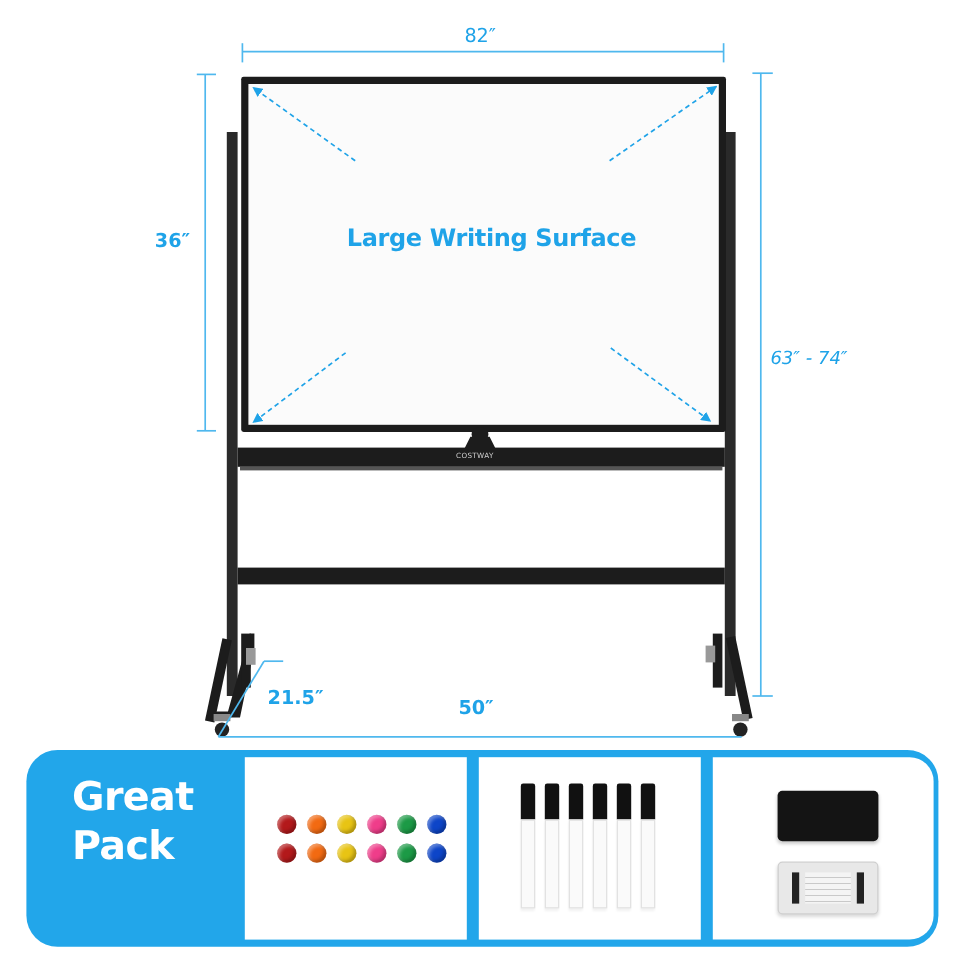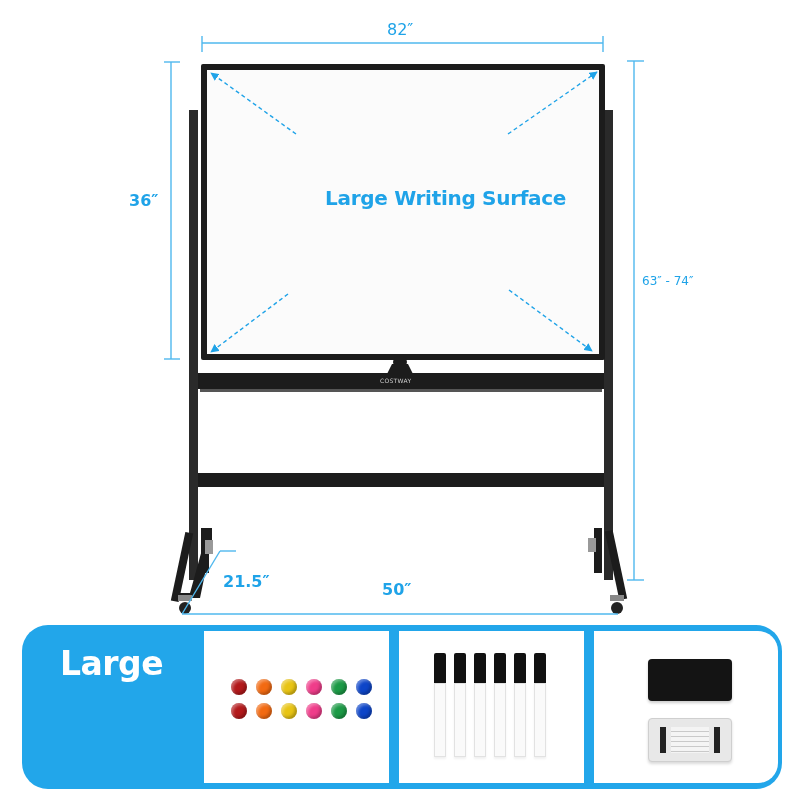"Large Writing Surface" div.dim-label { margin-left: 36px -> none }
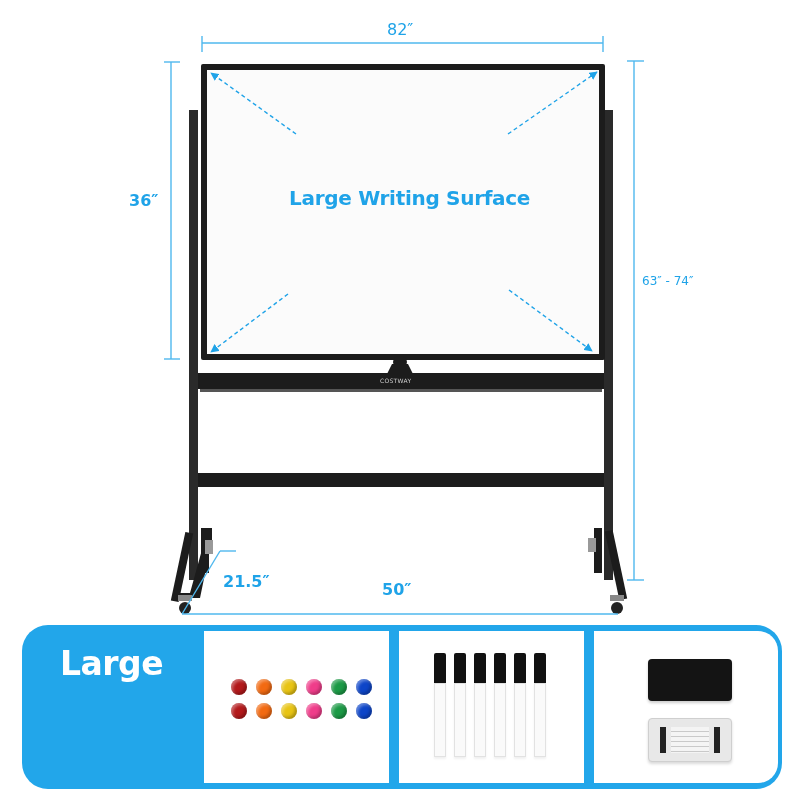"63″ - 74″" div.dim-label { font-size: 12px -> 15px; font-style: none -> italic; top: 274px -> 289px }
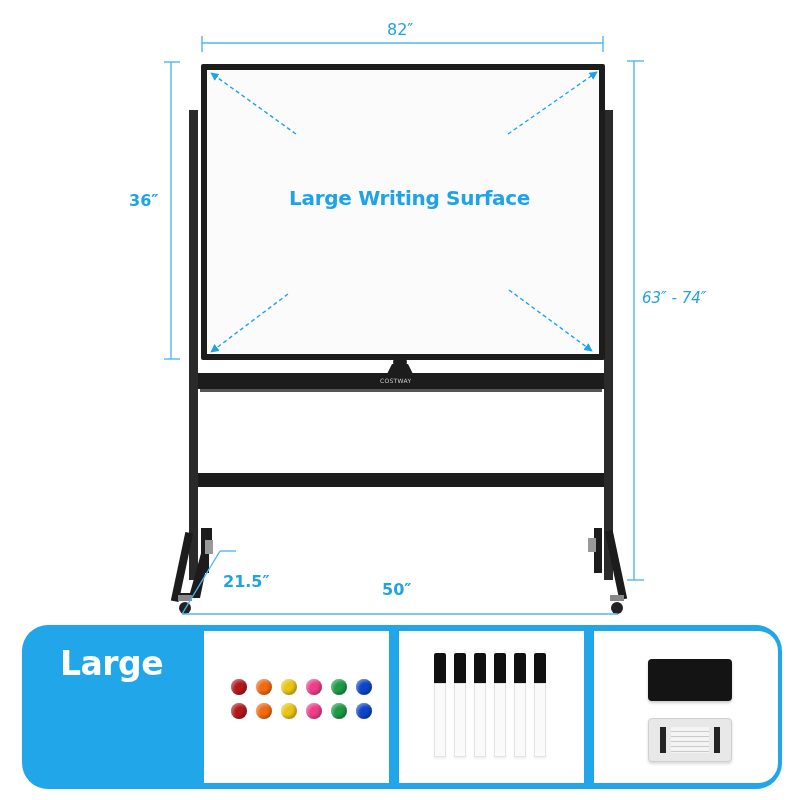"Large" div { text: Large -> Great }
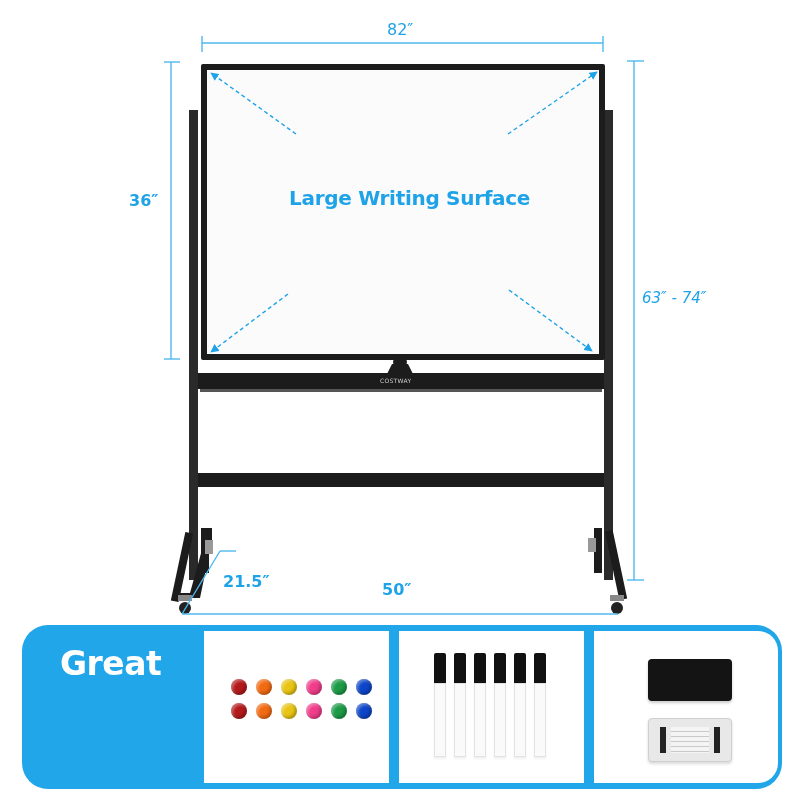"Pack" div { html: none -> <div>Pack</div> }
